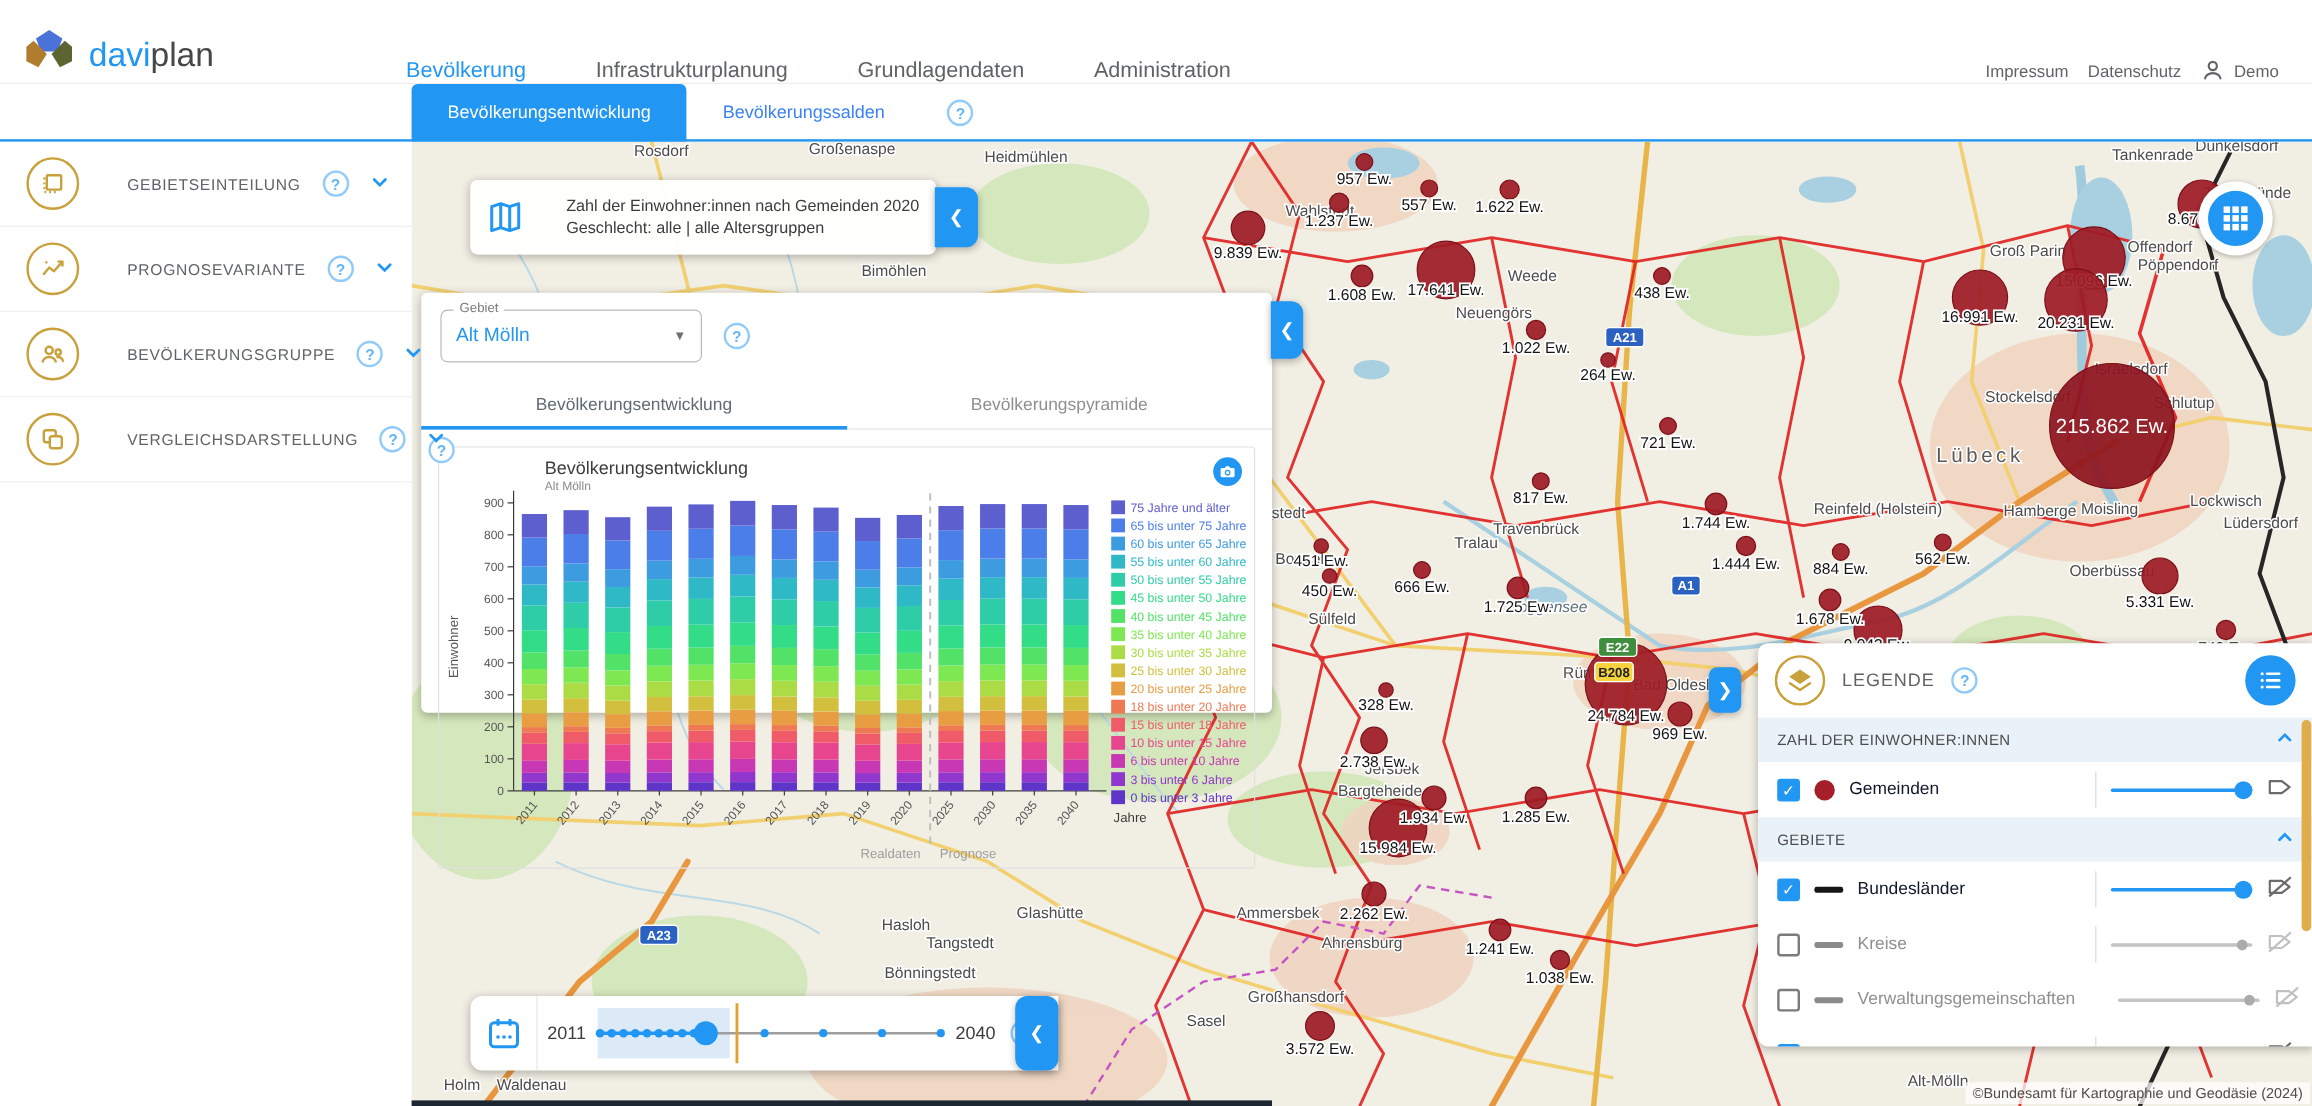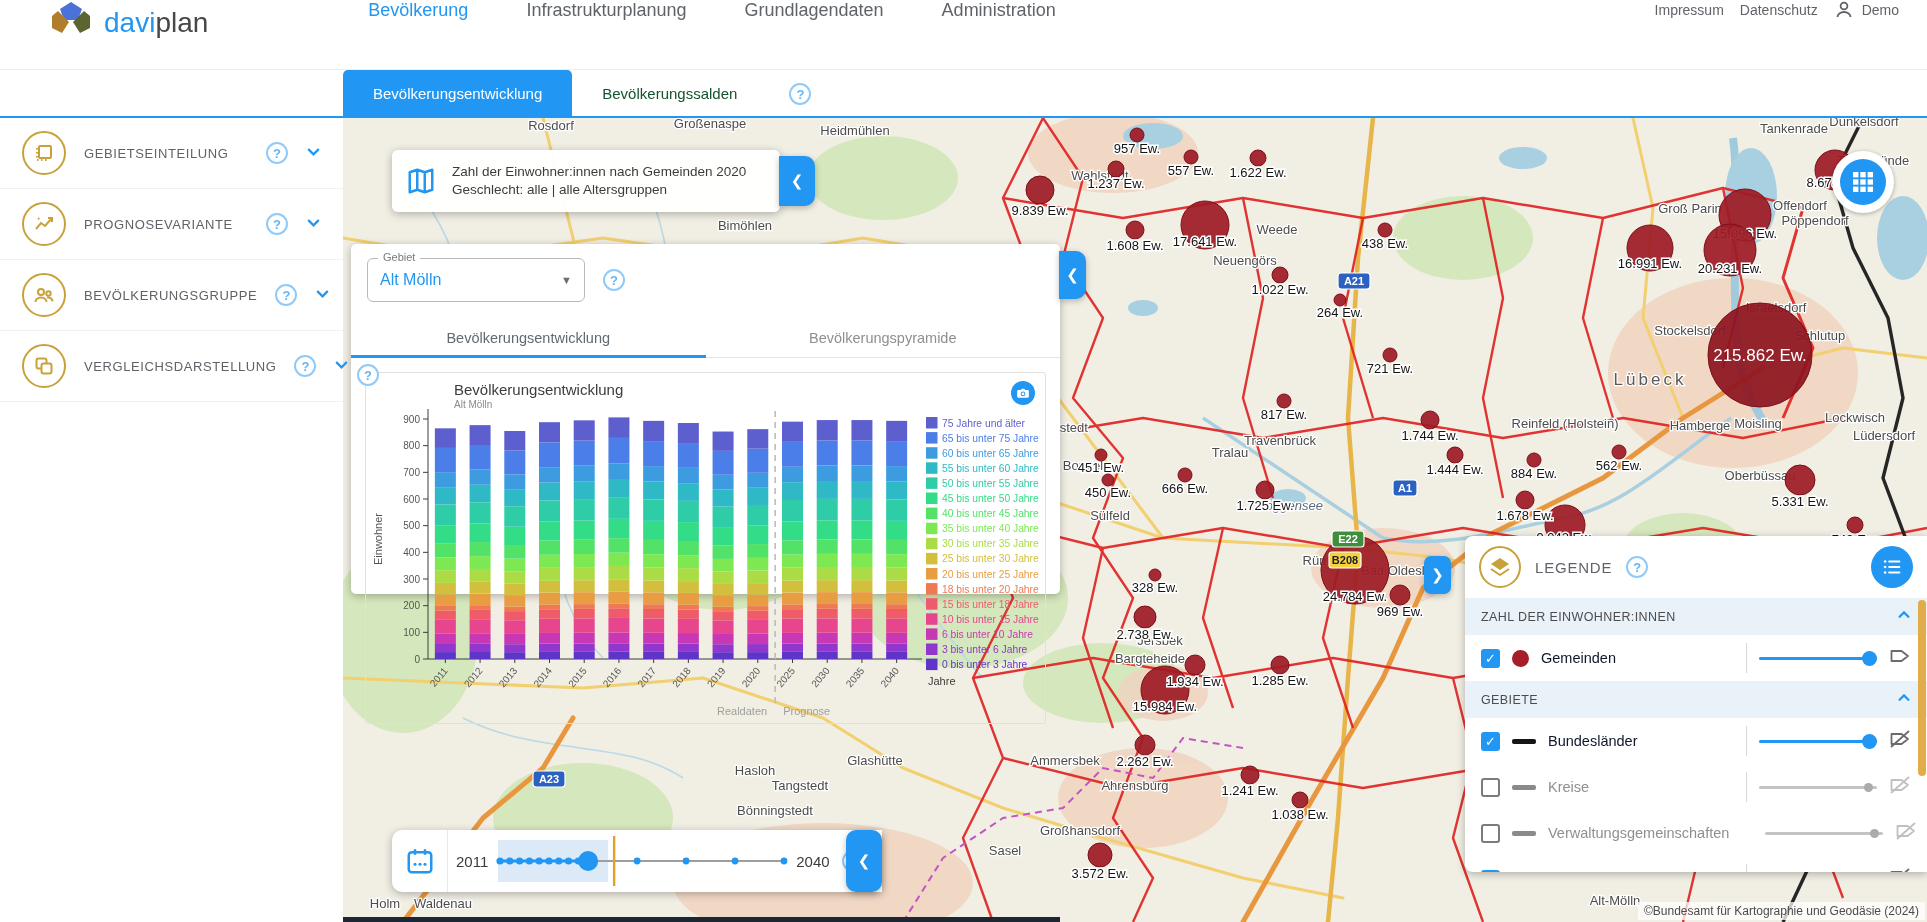"daviplan" .header { align-items: flex-start -> flex-end; padding-left: 30px -> none }
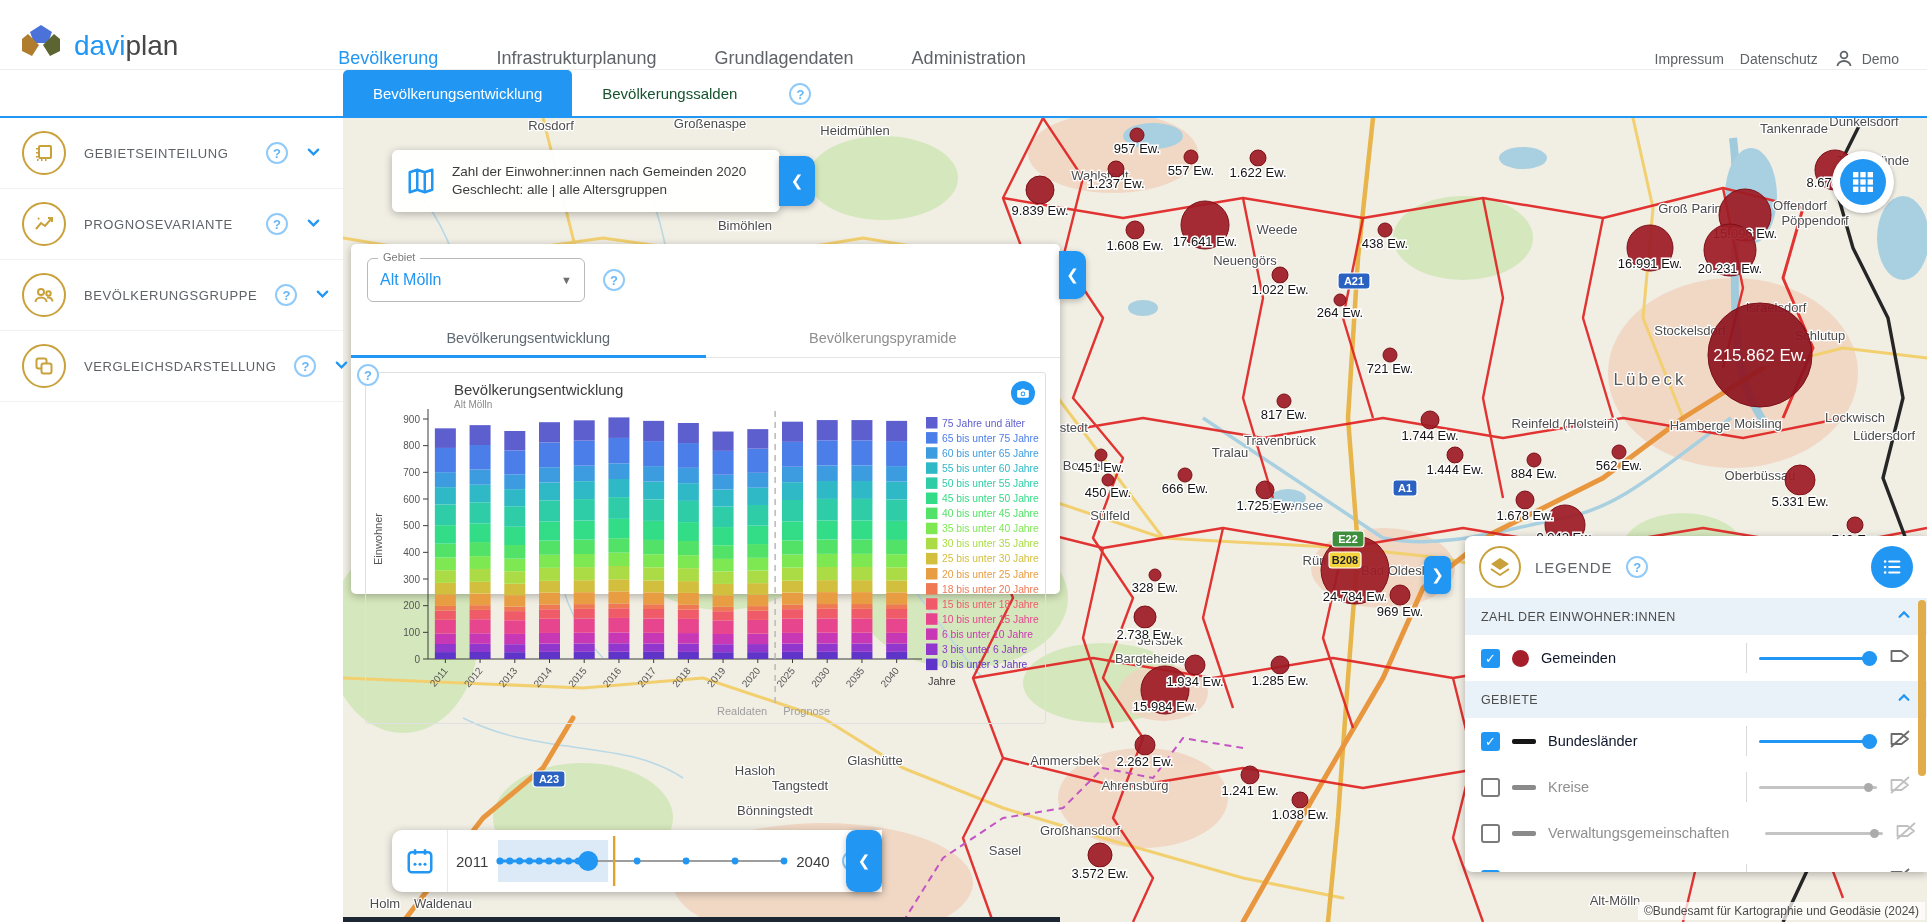"Bevölkerungssalden" .subtab { color: #14532d -> #3b82f6 }
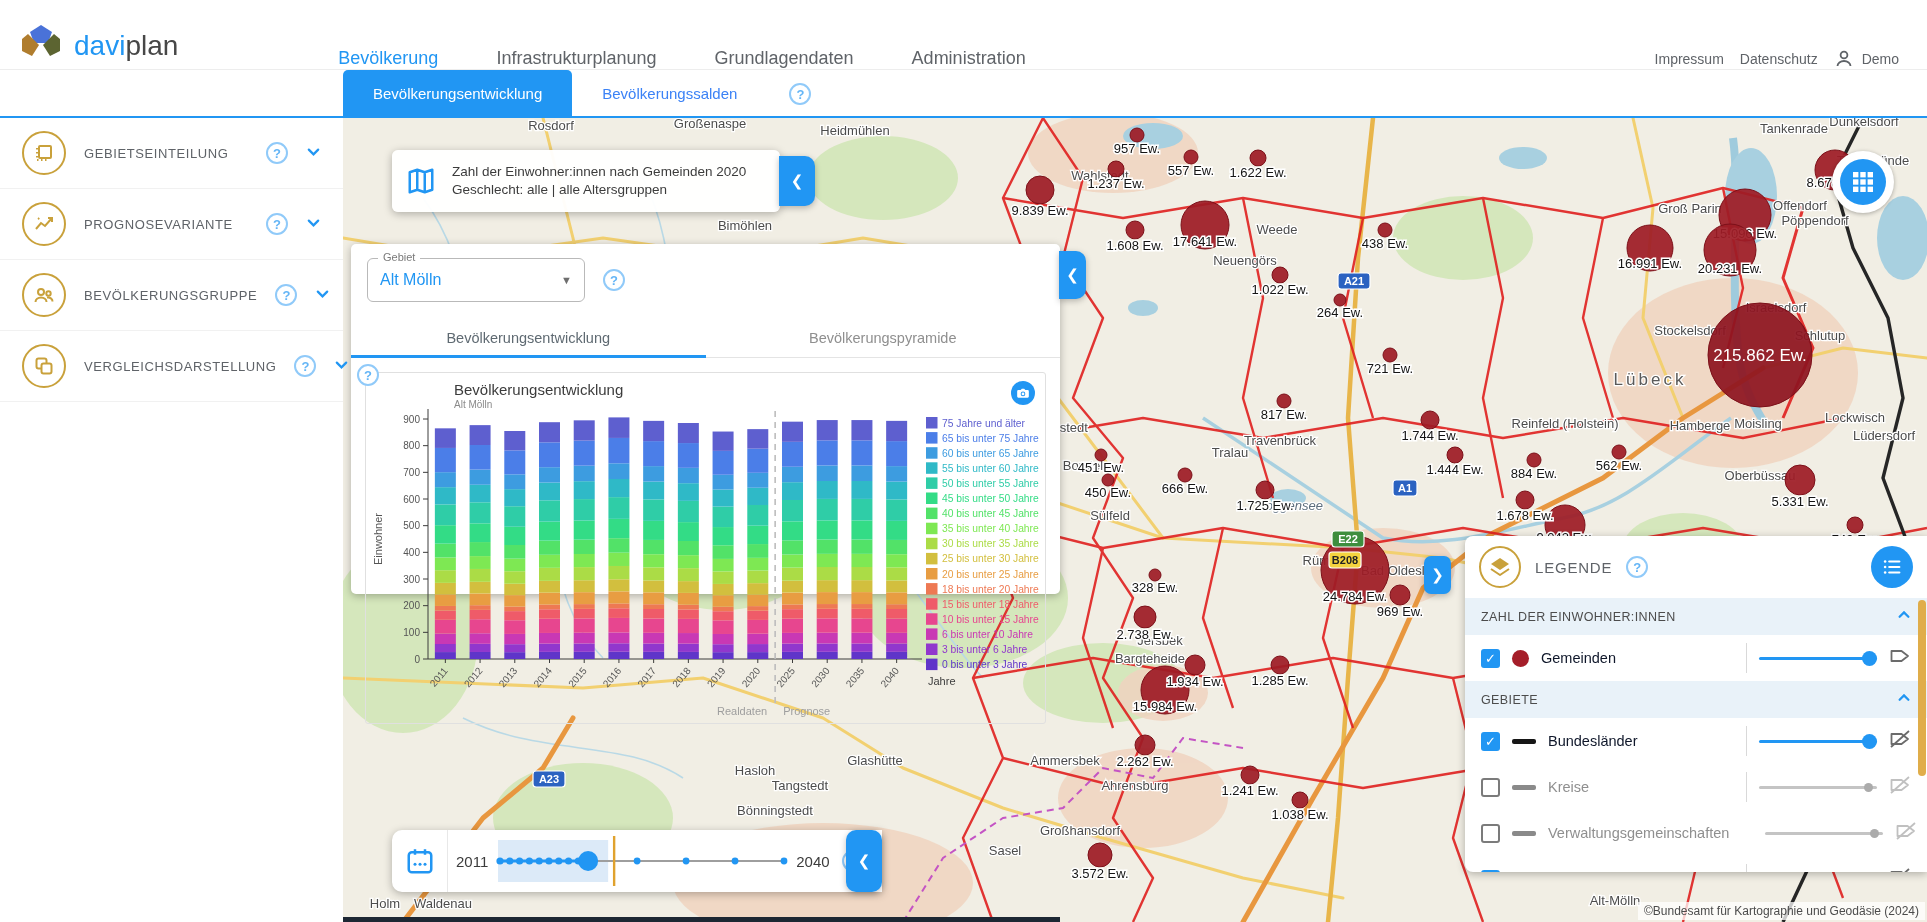"GEBIETSEINTEILUNG" .side-label { margin-left: none -> 22px }
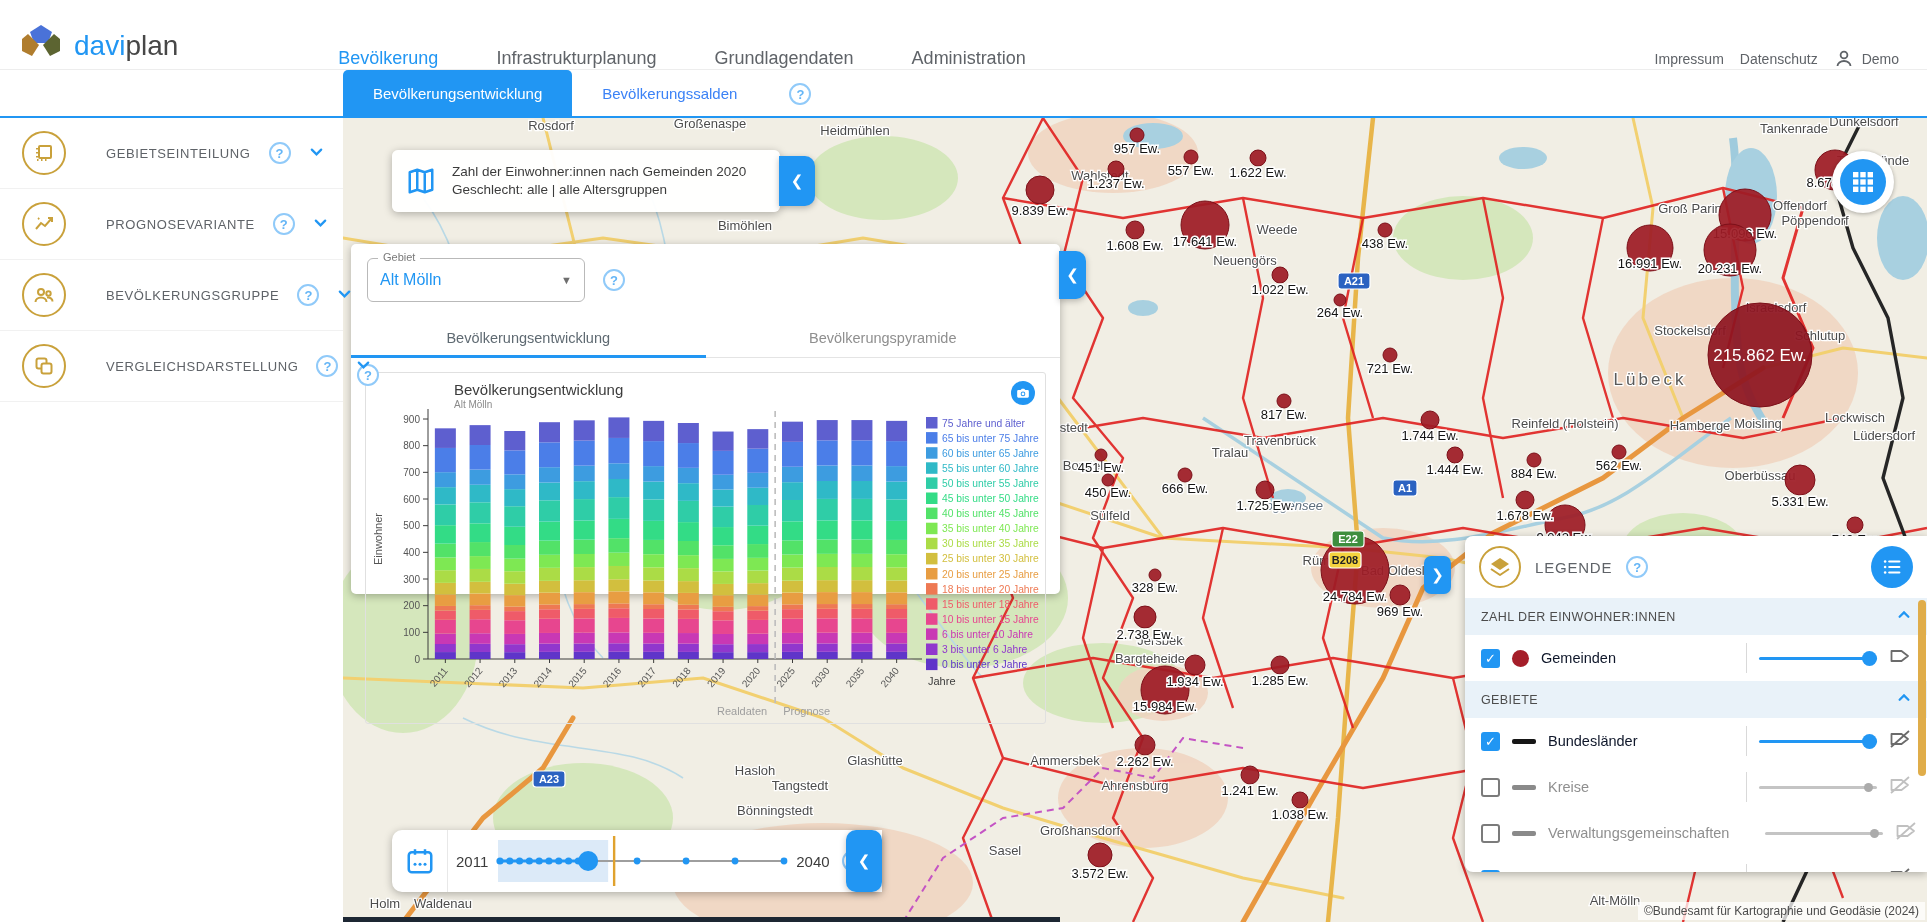"Zahl der Einwohner:innen nach Gemeinden" .indicator-panel { justify-content: none -> space-between }
